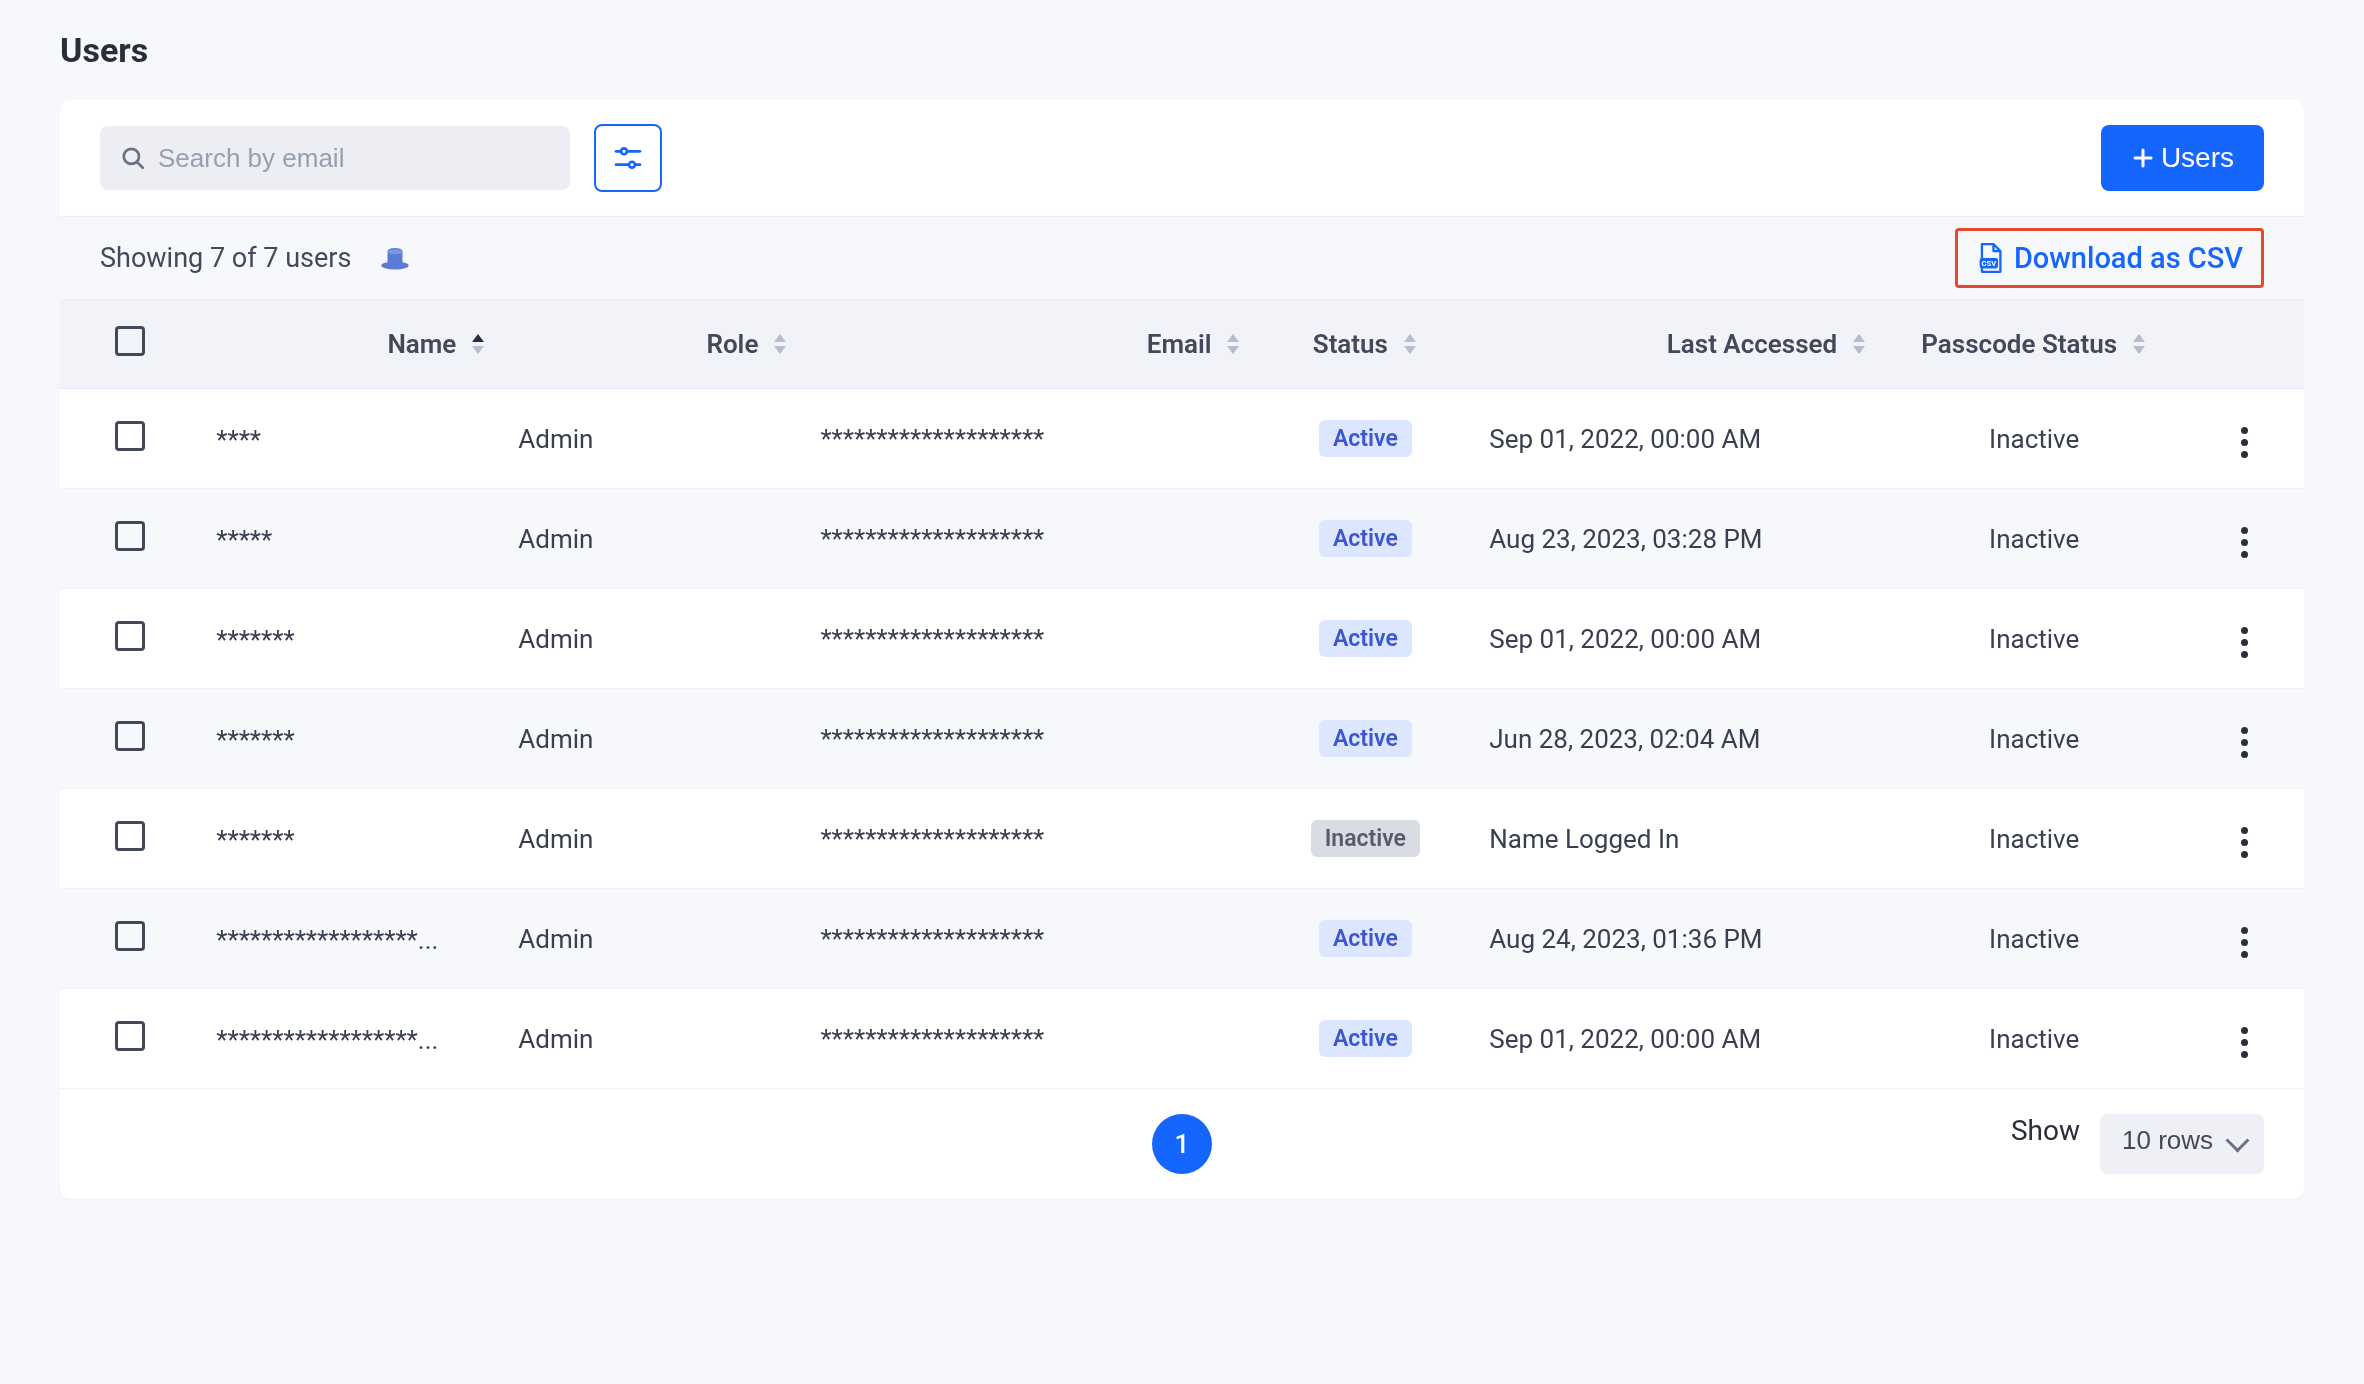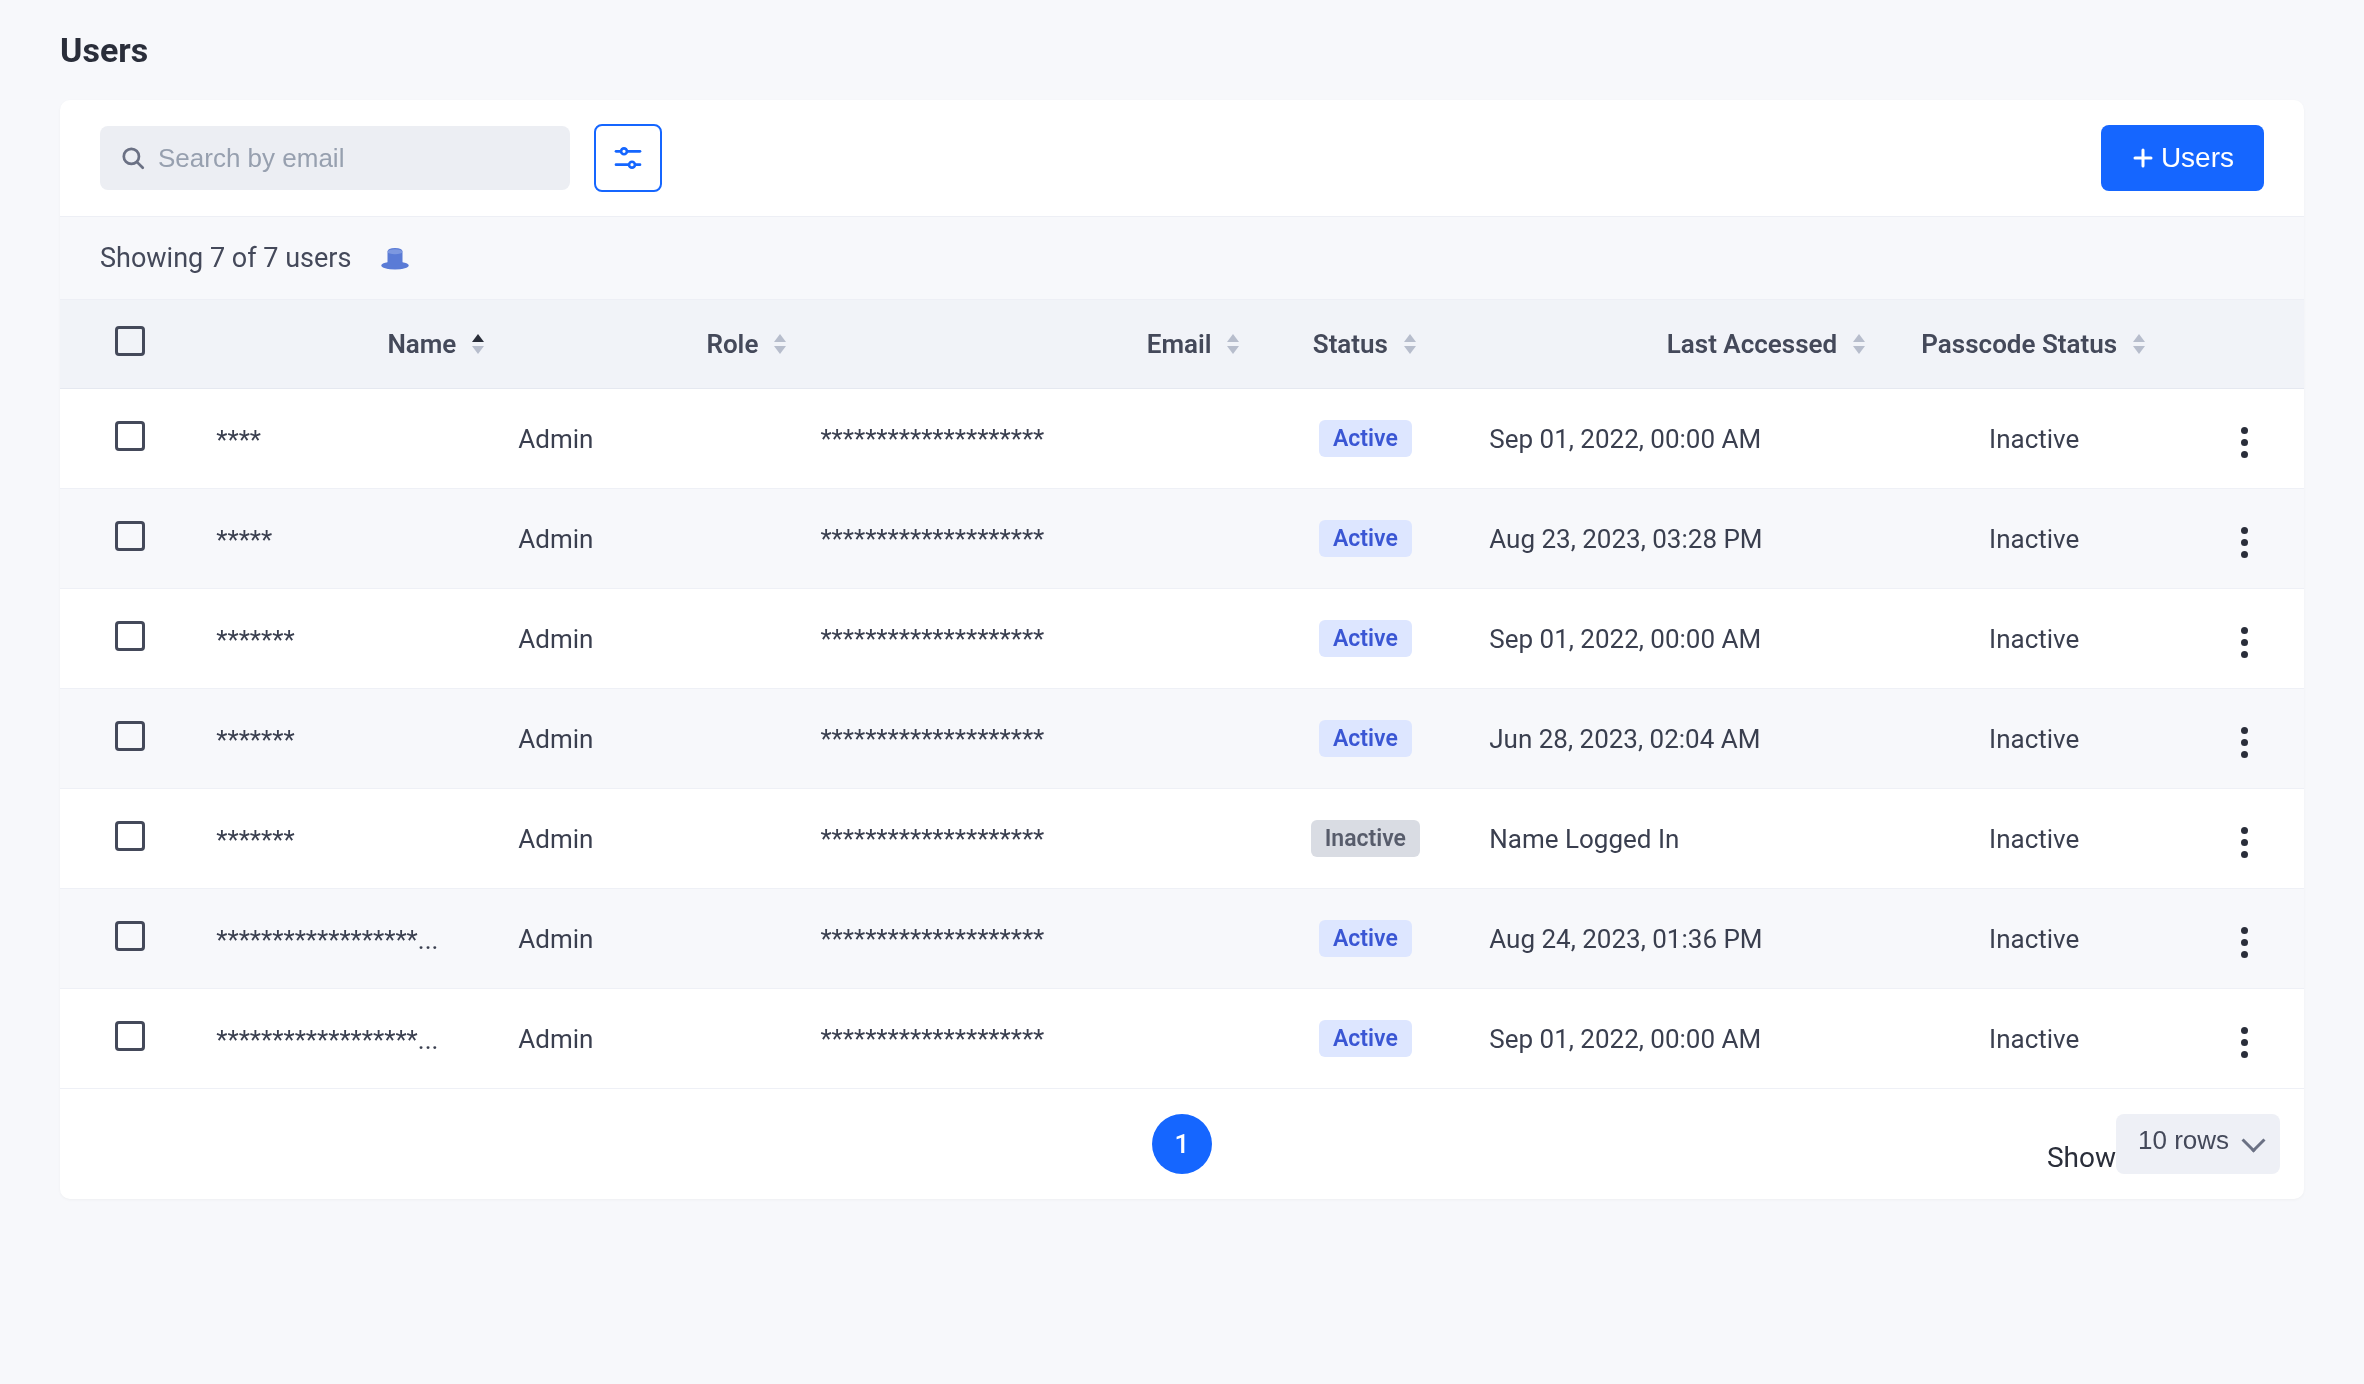"CSV" div.csv-wrap { html: none -> <div> <svg> <path></path> <path></path> <rect></rect> <text>CSV</text> </svg> <span>Download as CSV</span> </div> }
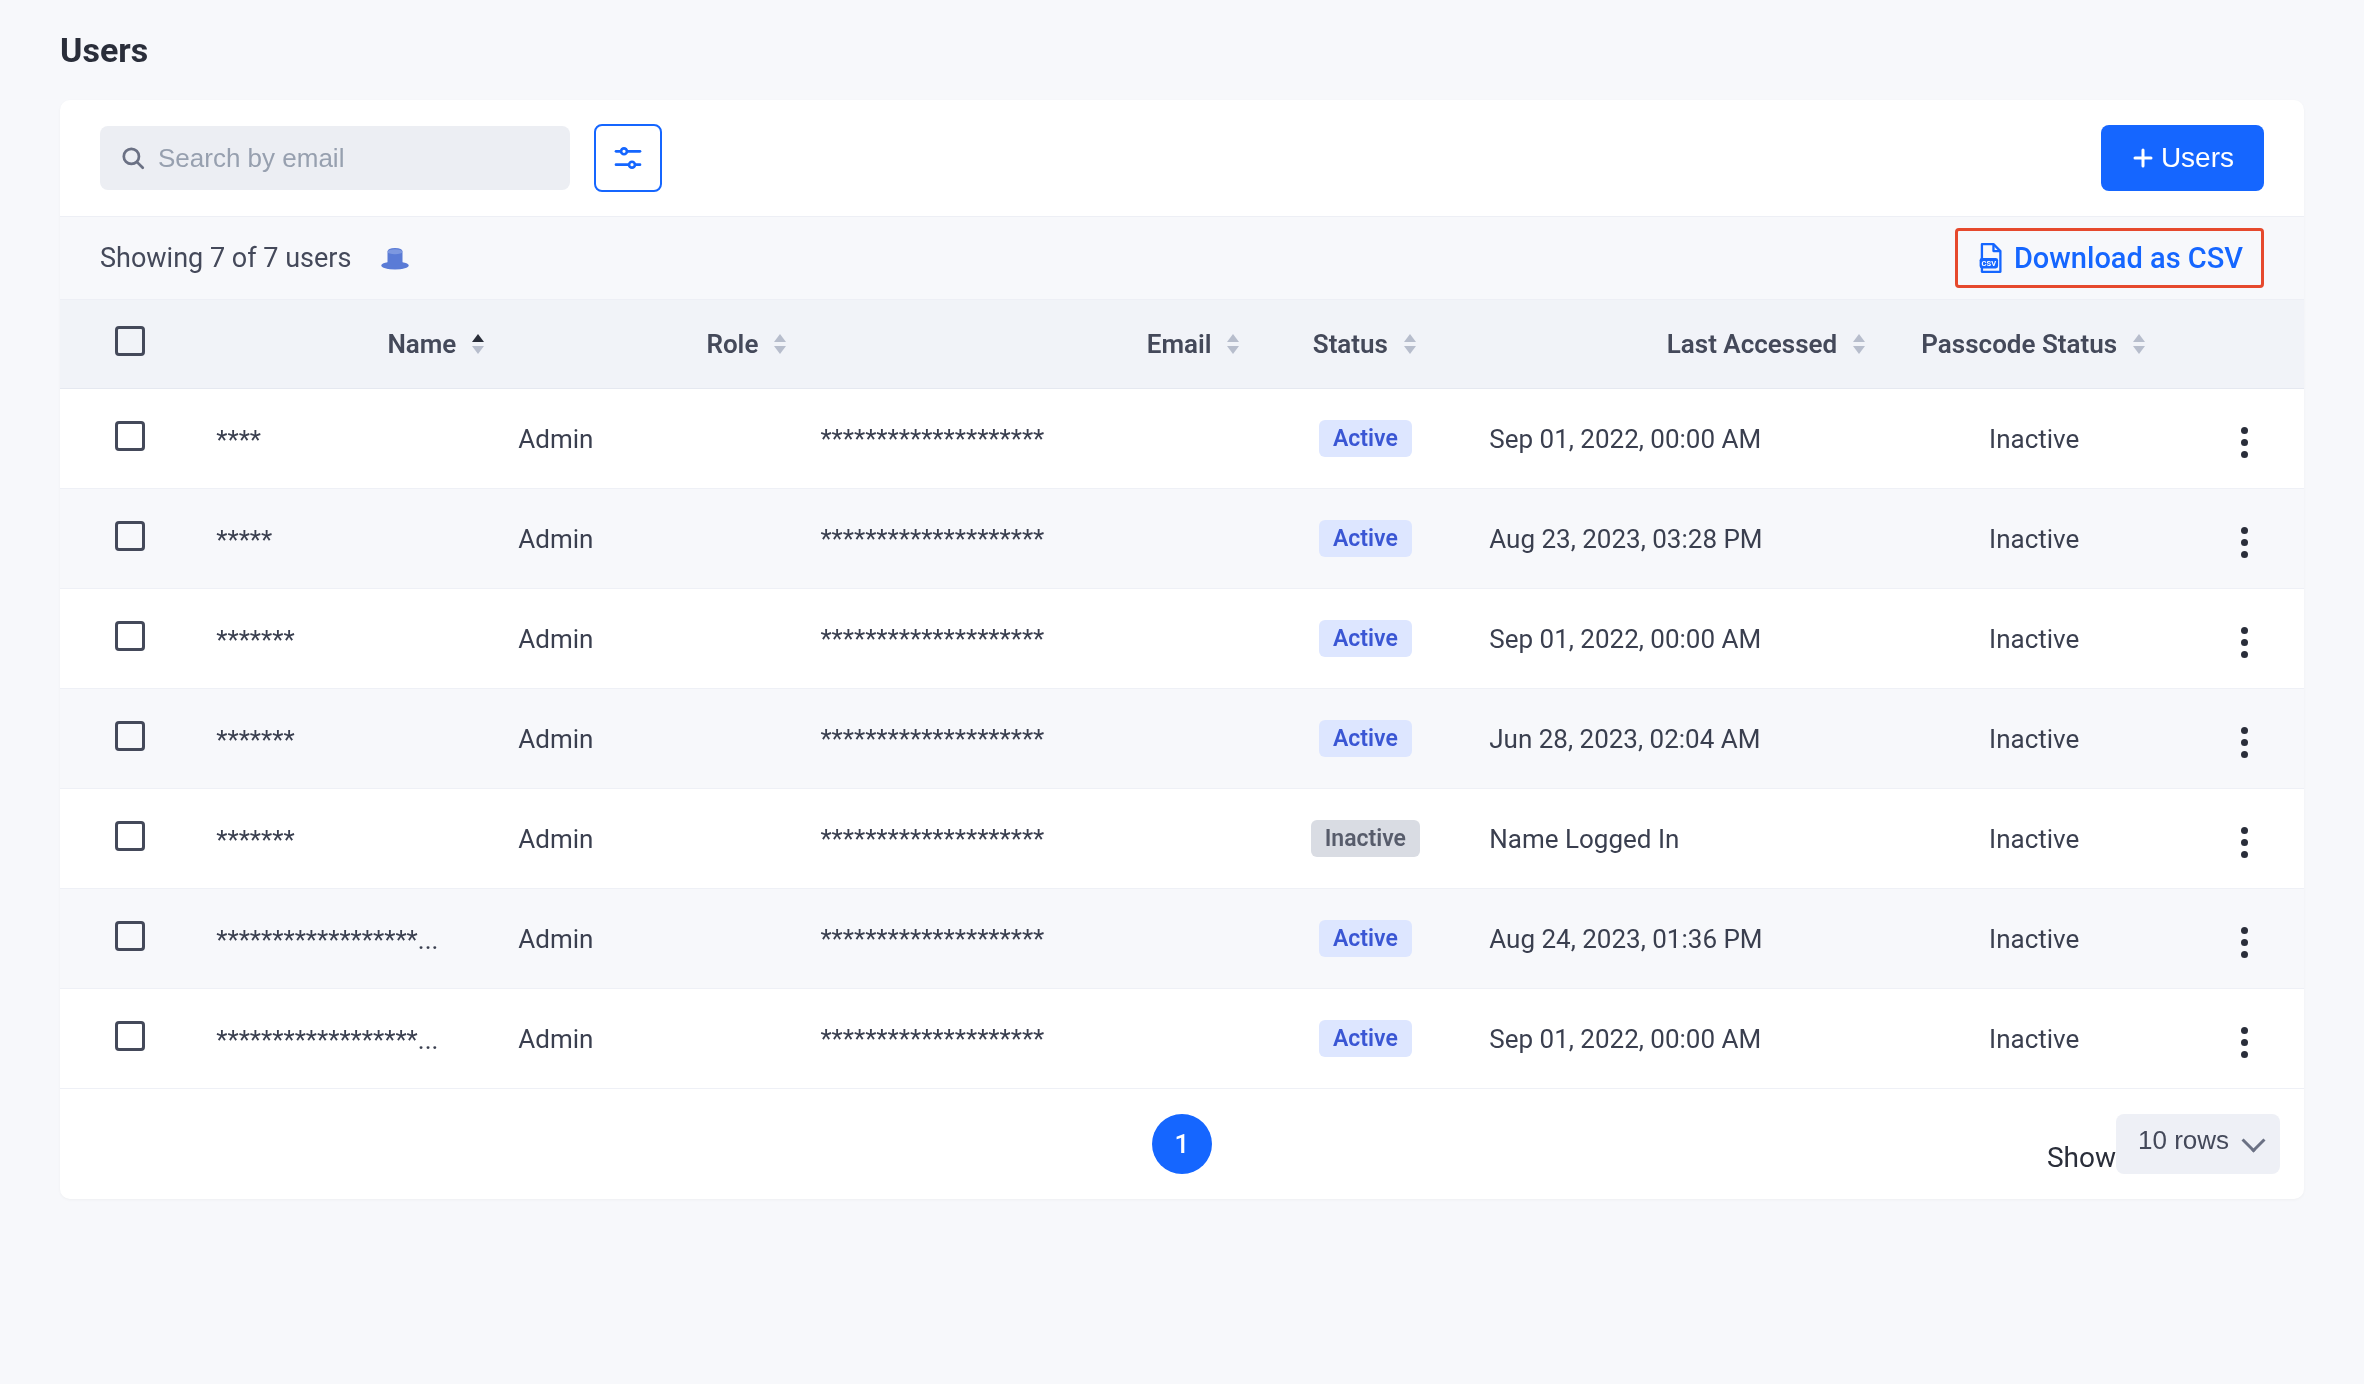"Show" .rows-wrap { align-items: flex-end -> flex-start; gap: none -> 20px; right: 24px -> 40px }
